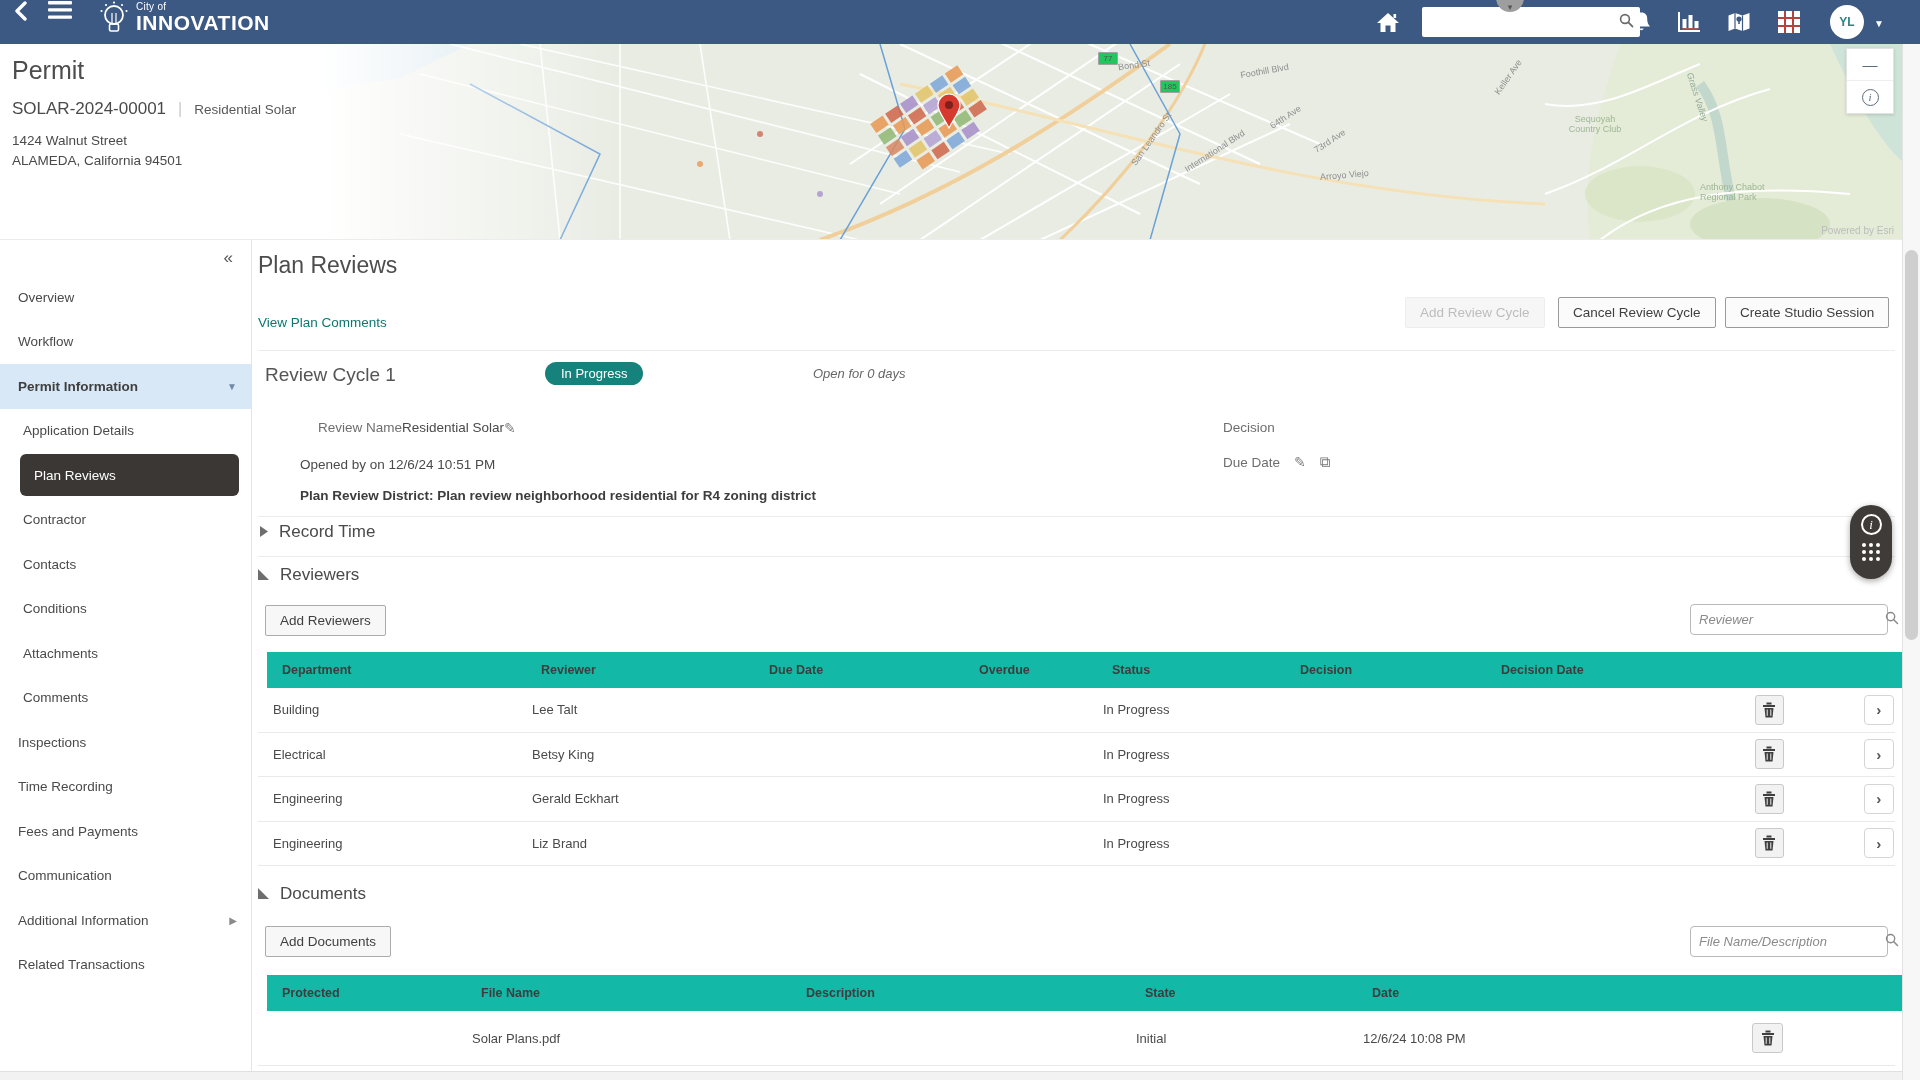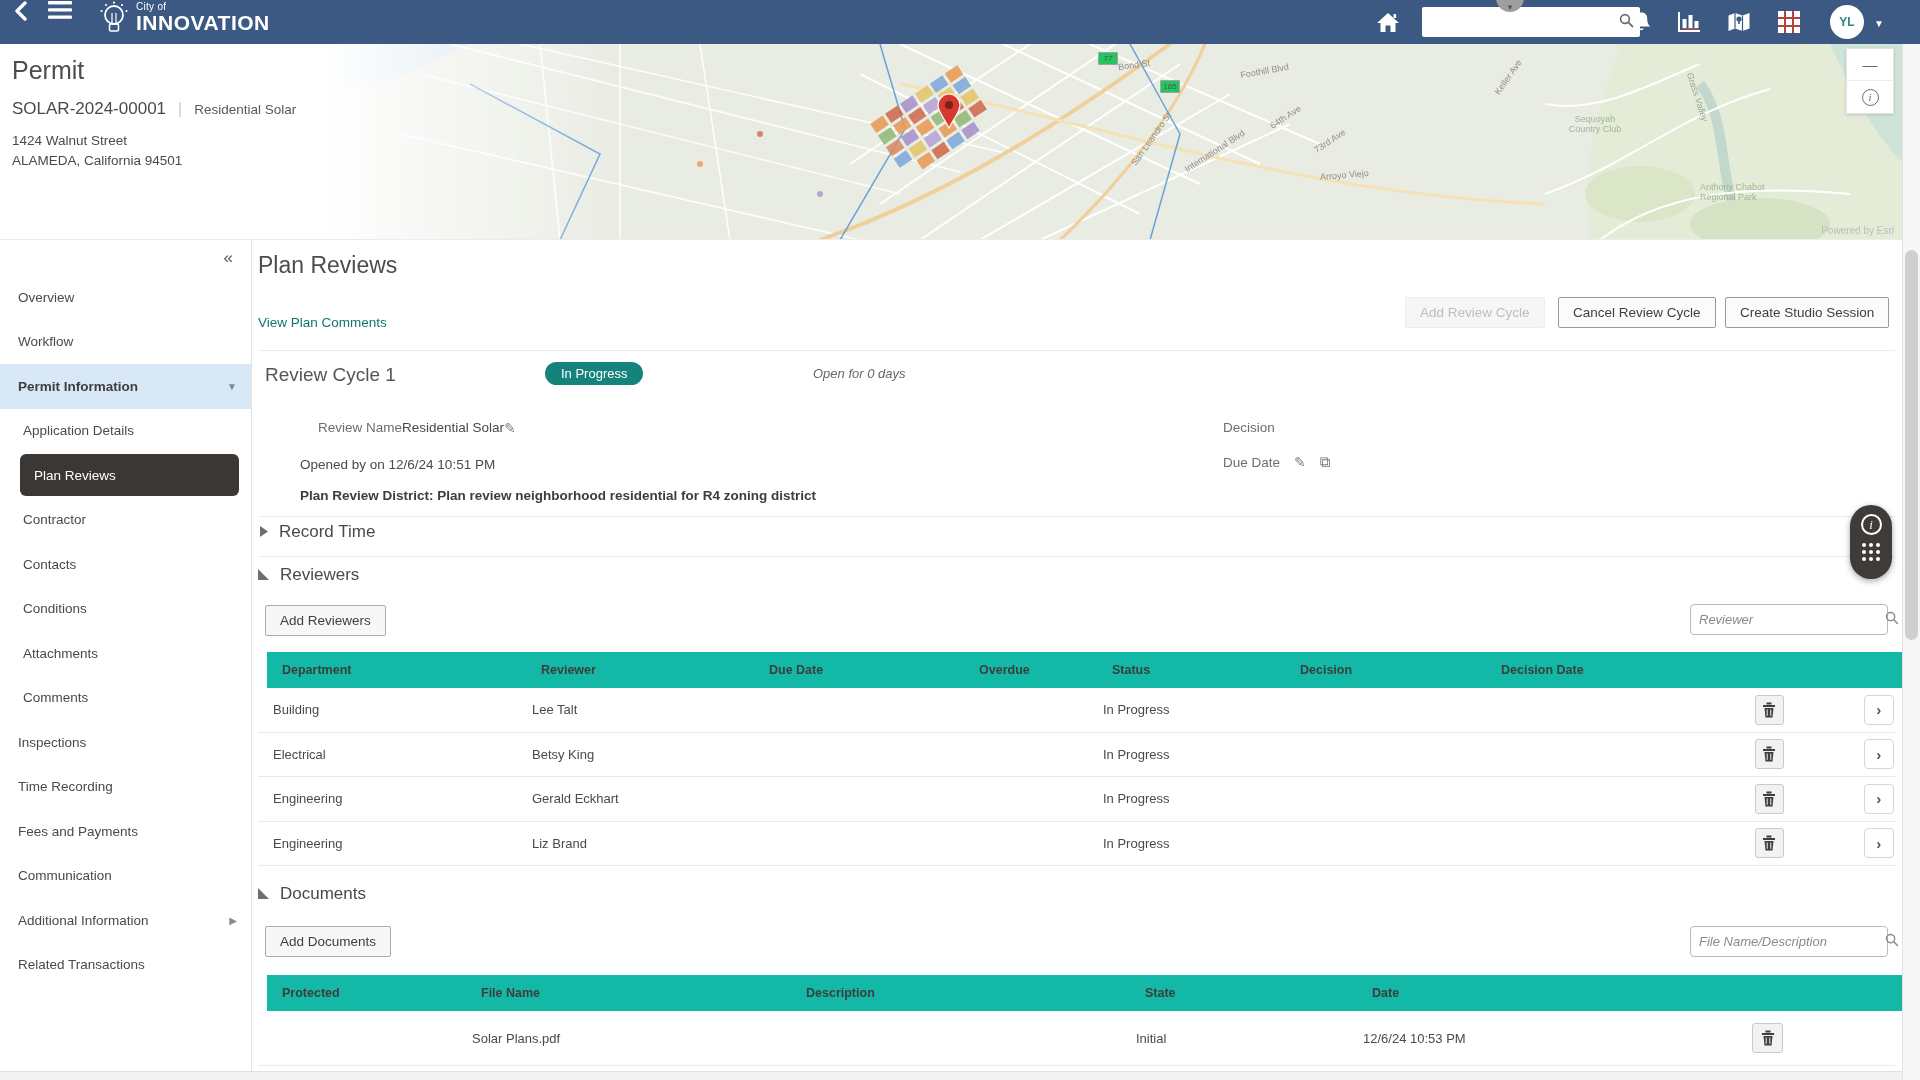"12/6/24 10:53 PM" div.cell { text: 10:53 -> 10:08 }
